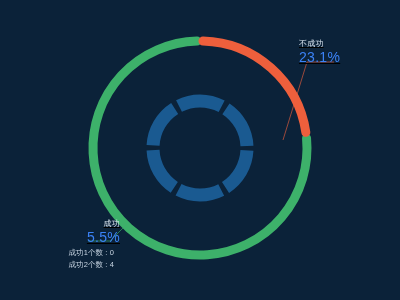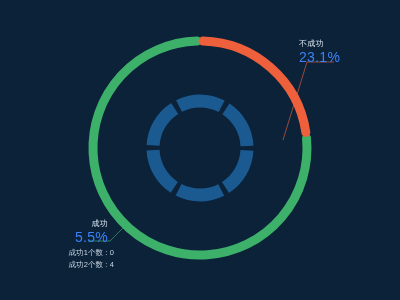"不成功" .label-group { text-decoration: none -> underline }
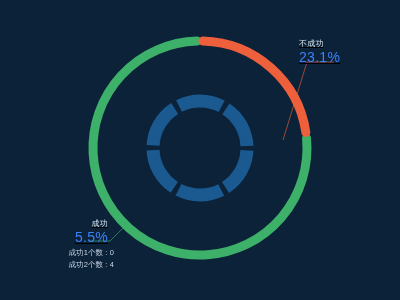"成功" #label-success { left: 36px -> 48px }
